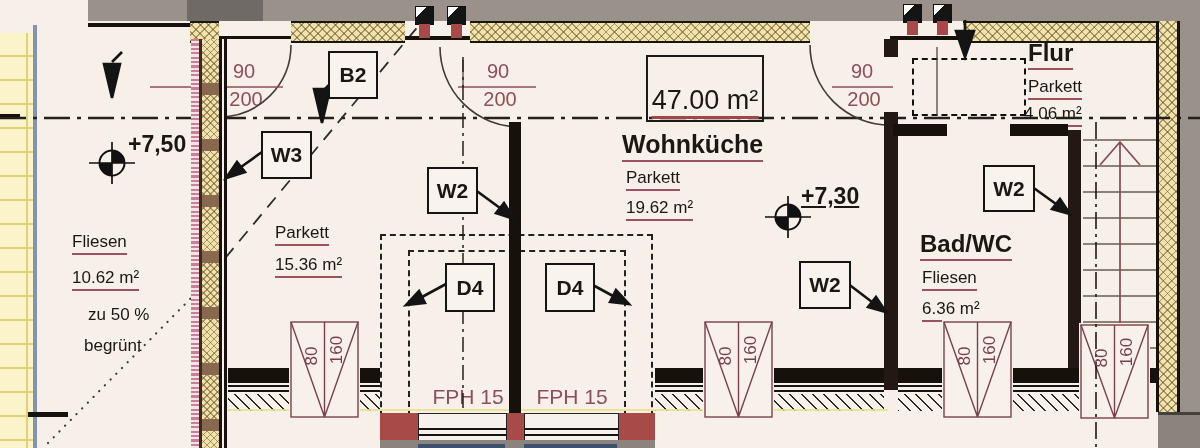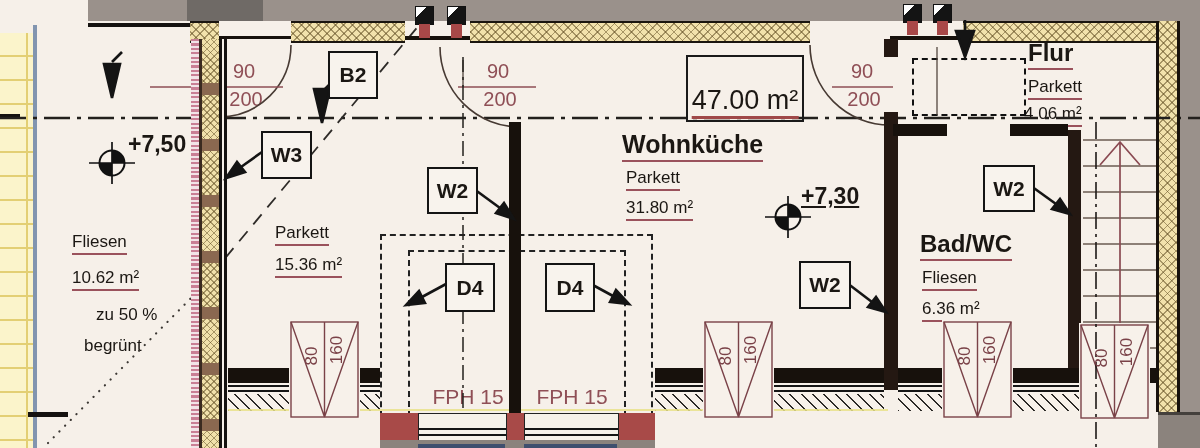"47.00 m²" .total-box { margin-left: 40px -> none }
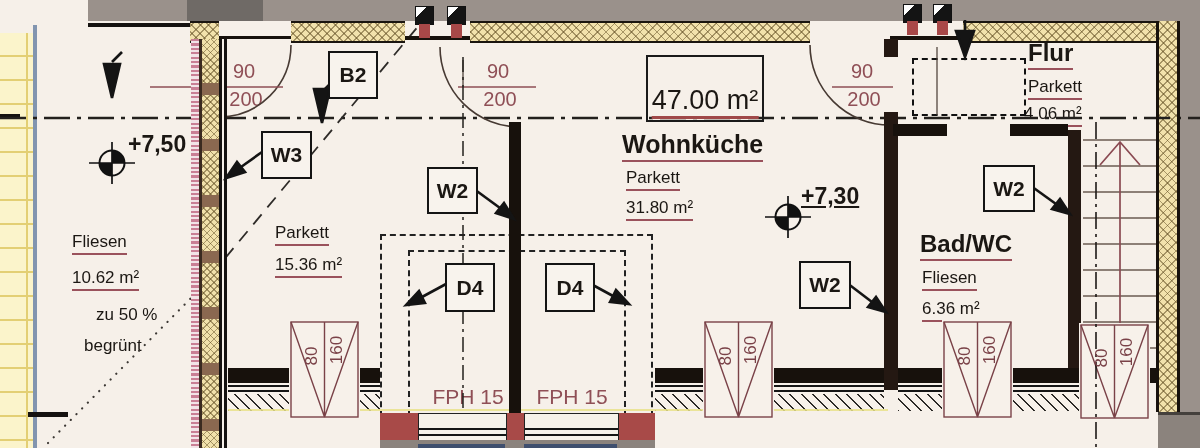"31.80 m²" span.u { text: 31.80 -> 19.62 }
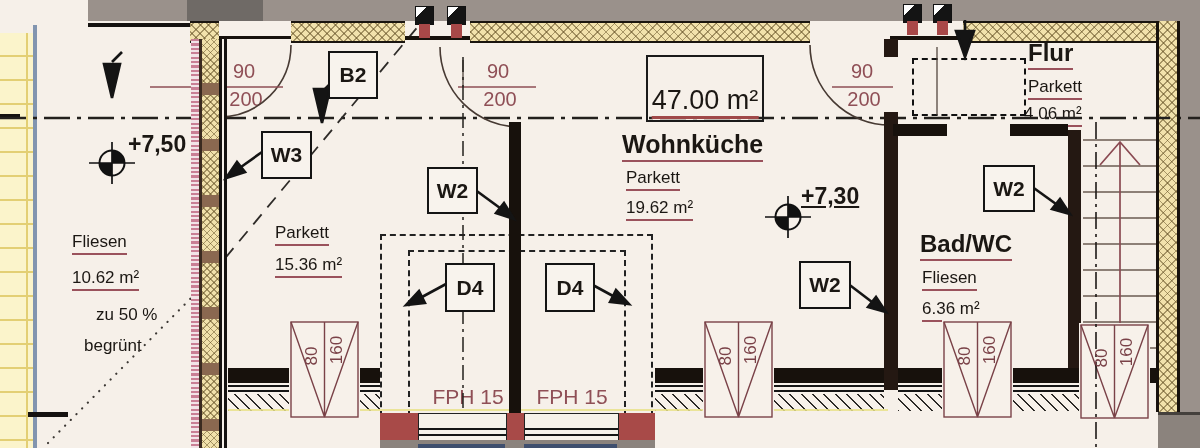"zu 50 %" div.txt { left: 96px -> 88px }
